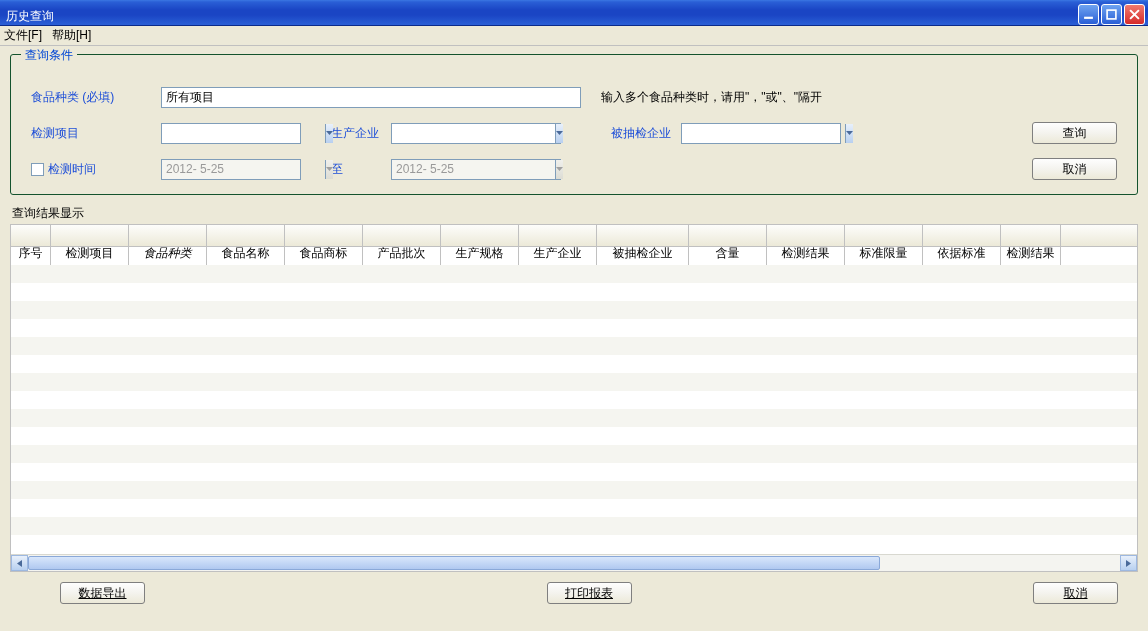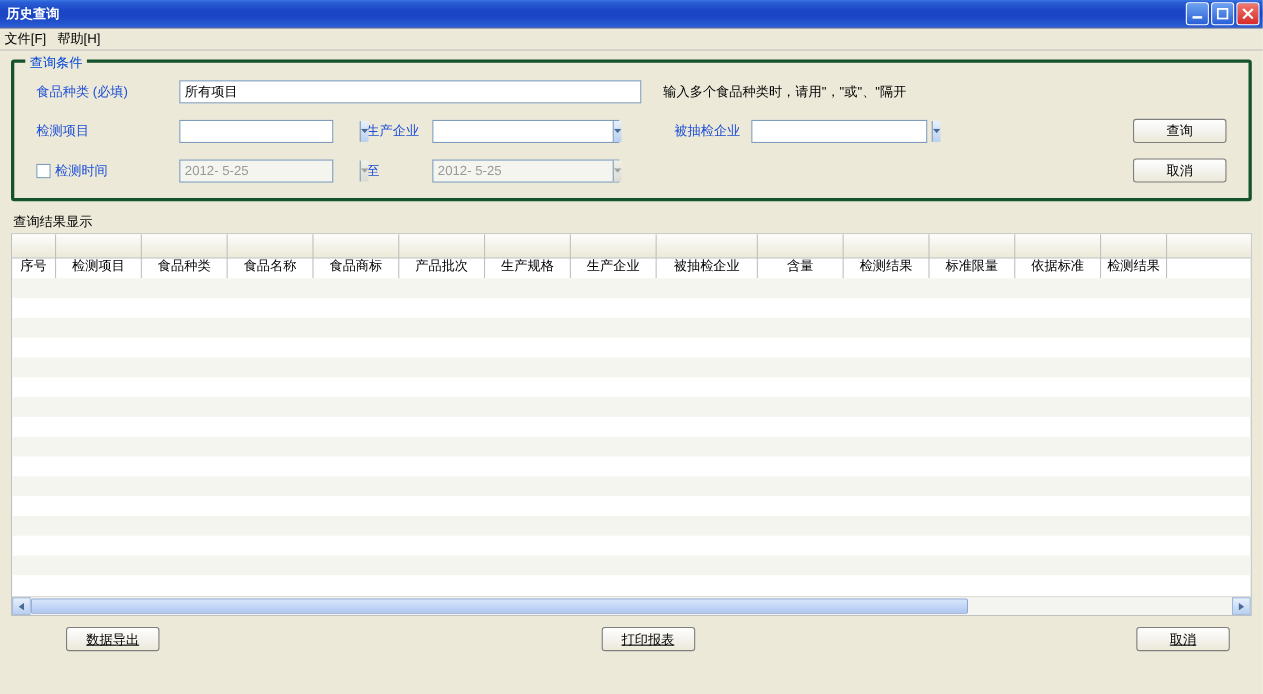"历史查询" .titlebar { align-items: center -> flex-end; font-weight: bold -> normal }
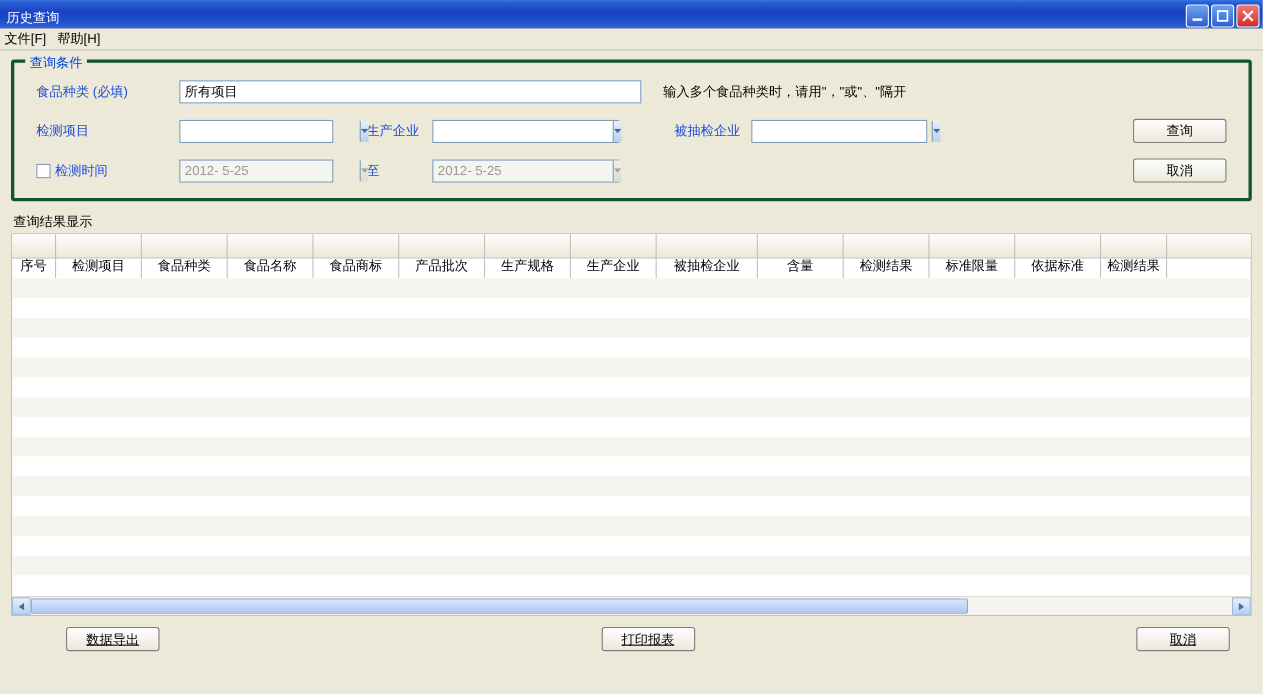"查询条件" .fieldset { border: 3px solid #14532d -> 1px solid #14532d; padding: 16px 20px 14px 20px -> 32px 20px 14px 20px }
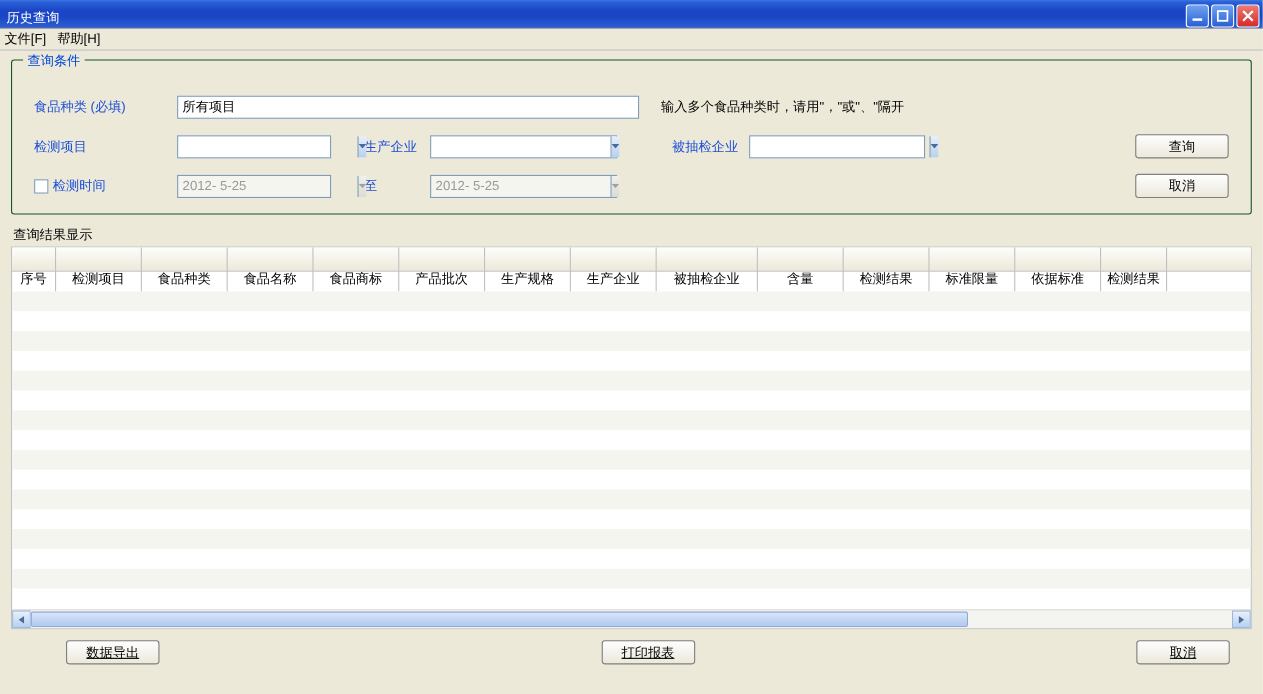"食品种类" div.col { font-style: none -> italic }
